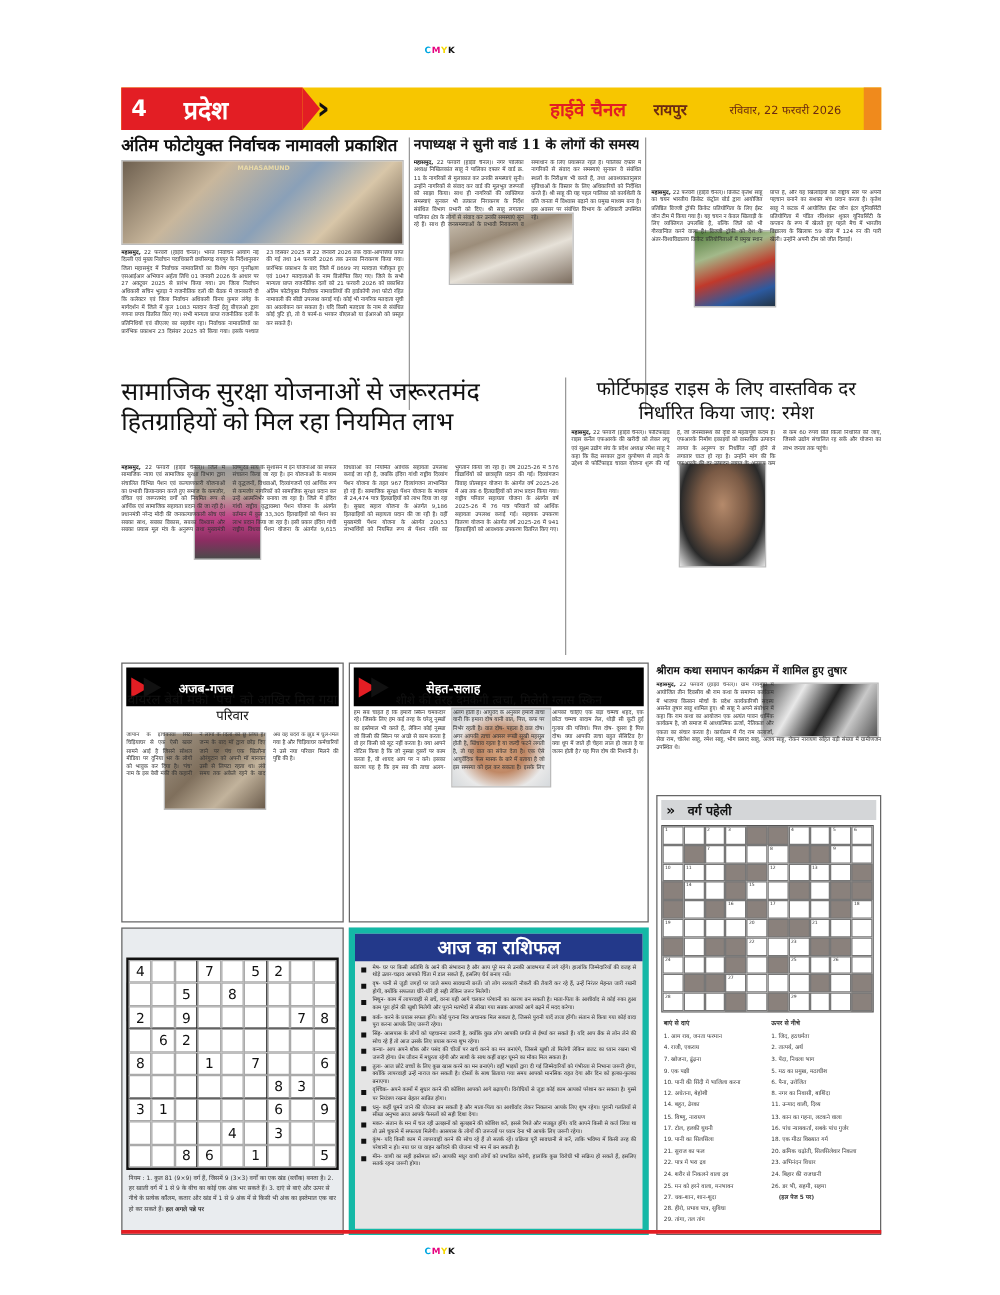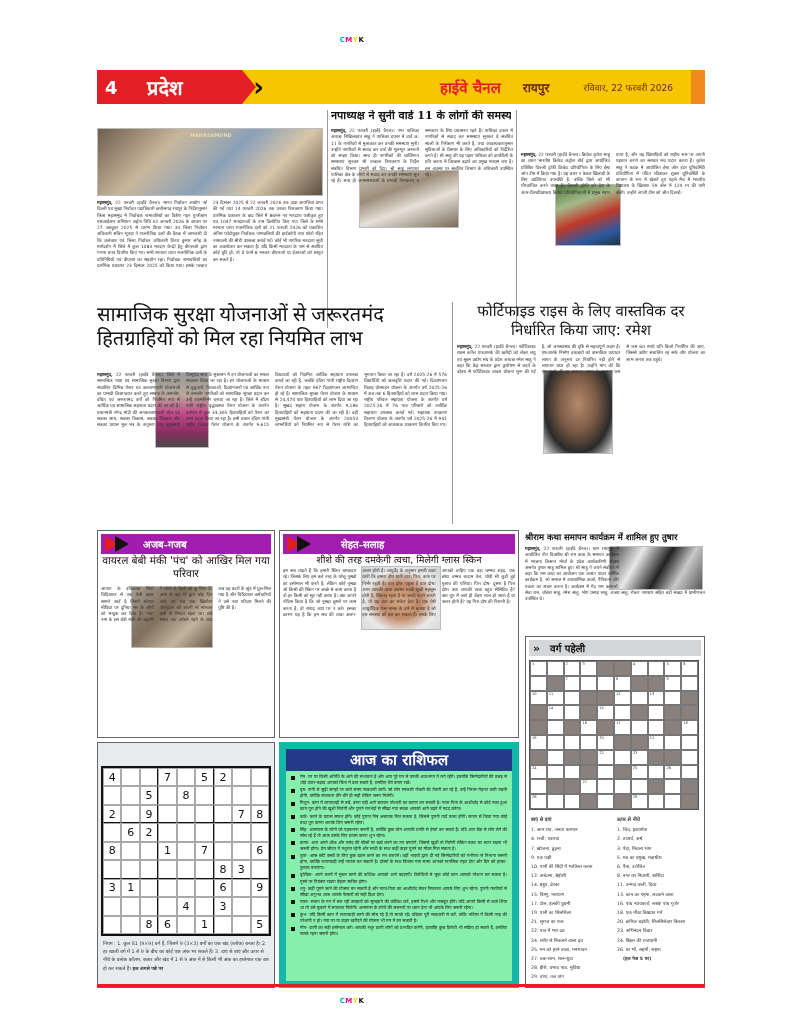"अंतिम फोटोयुक्त निर्वाचक नामावली" div.abs { html: none -> <div>अंतिम फोटोयुक्त निर्वाचक नामावली प्रकाशित</div> }
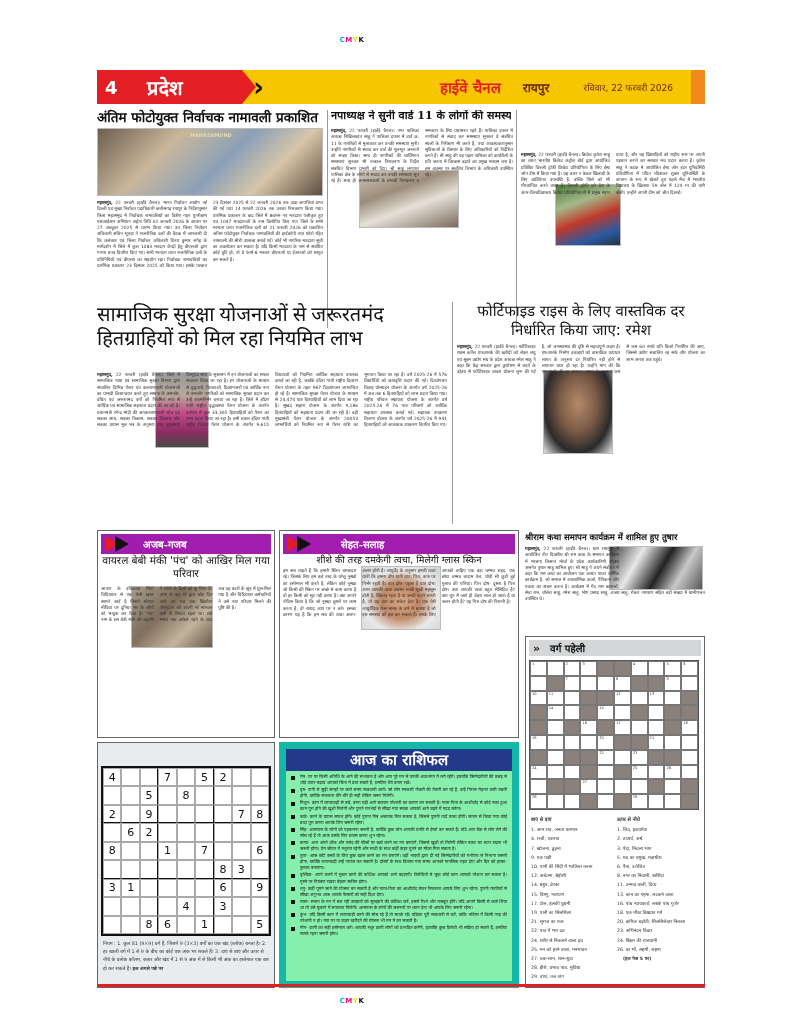"अजब-गजब" .banner { background: #a21caf -> #000000; height: 20px -> 31px }
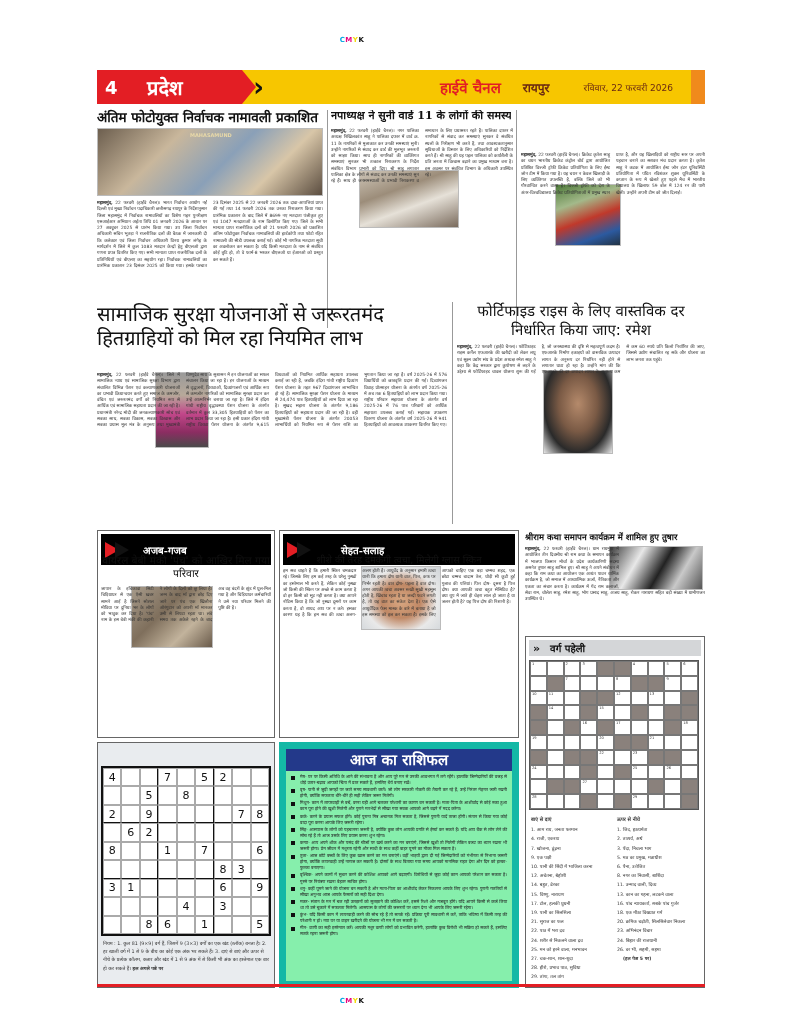"आज का राशिफल" .rashi { background: #86efac -> #e5e5e5; border: 7px solid #14b8a6 -> 5px solid #14b8a6 }
